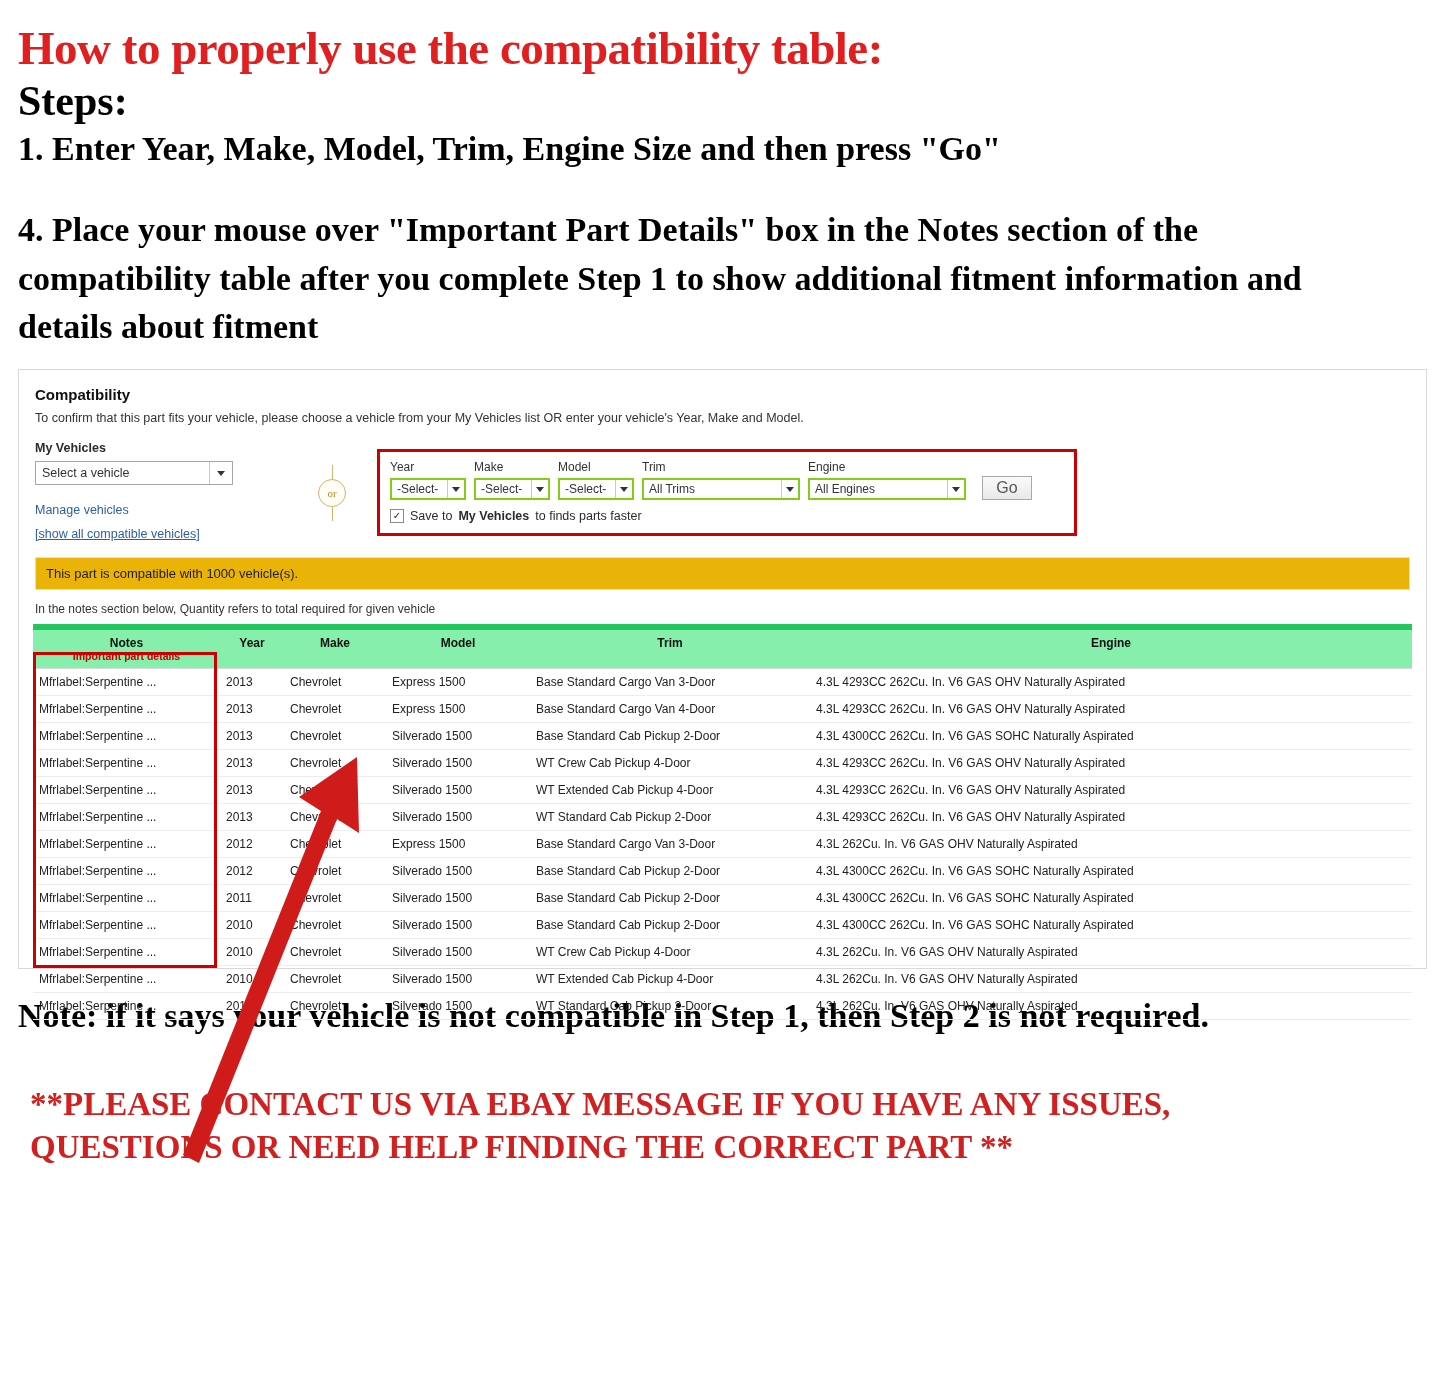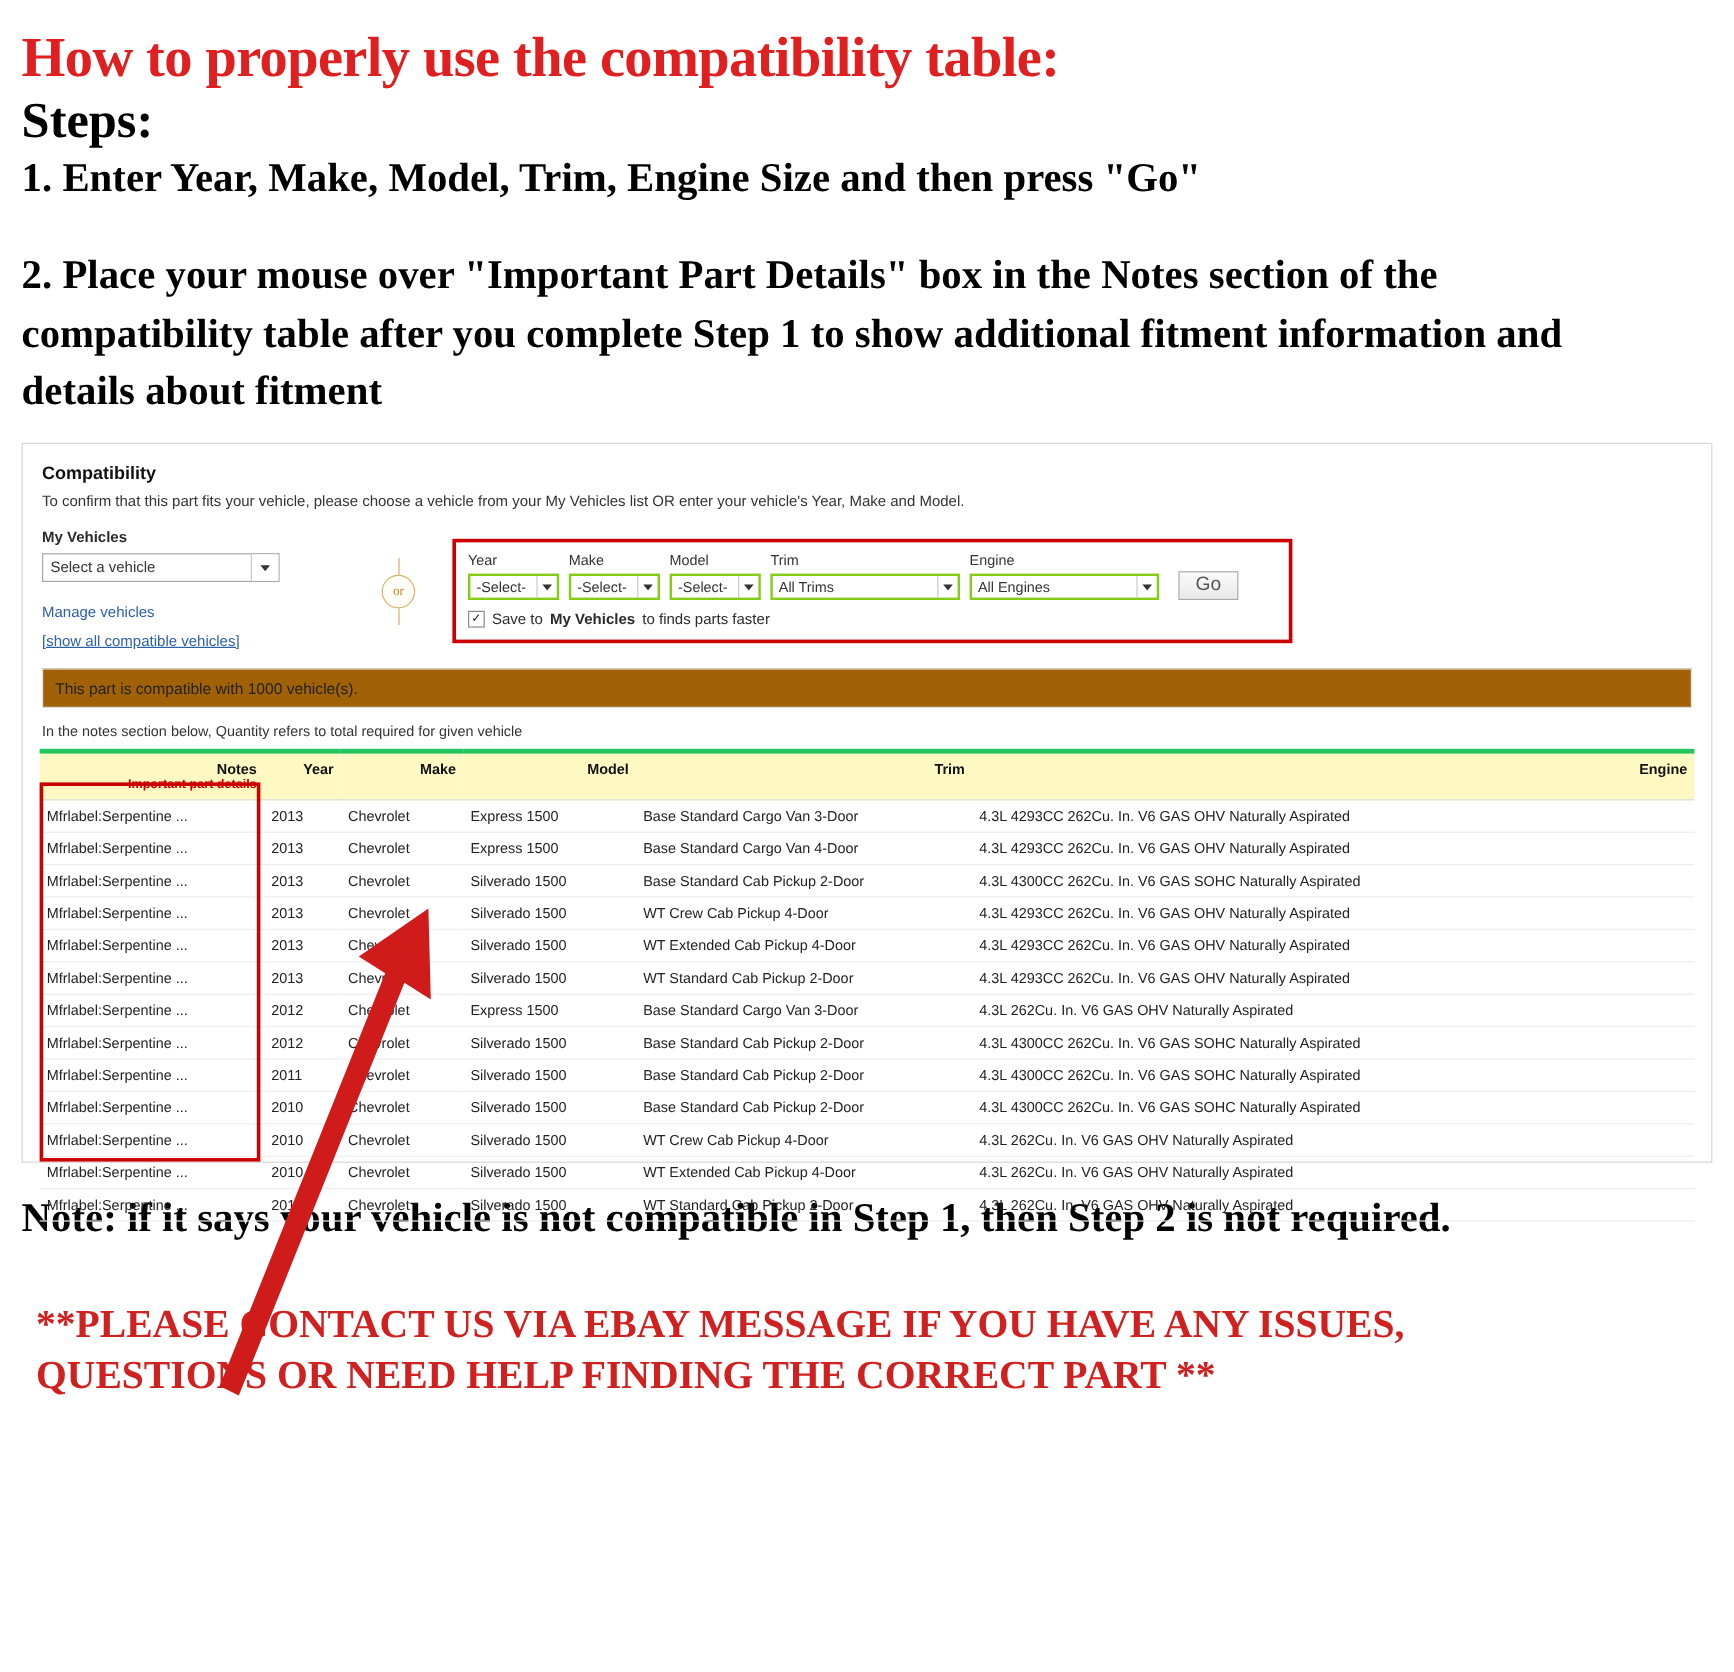"2. Place your mouse over" div.step-two { text: 2 -> 4 }
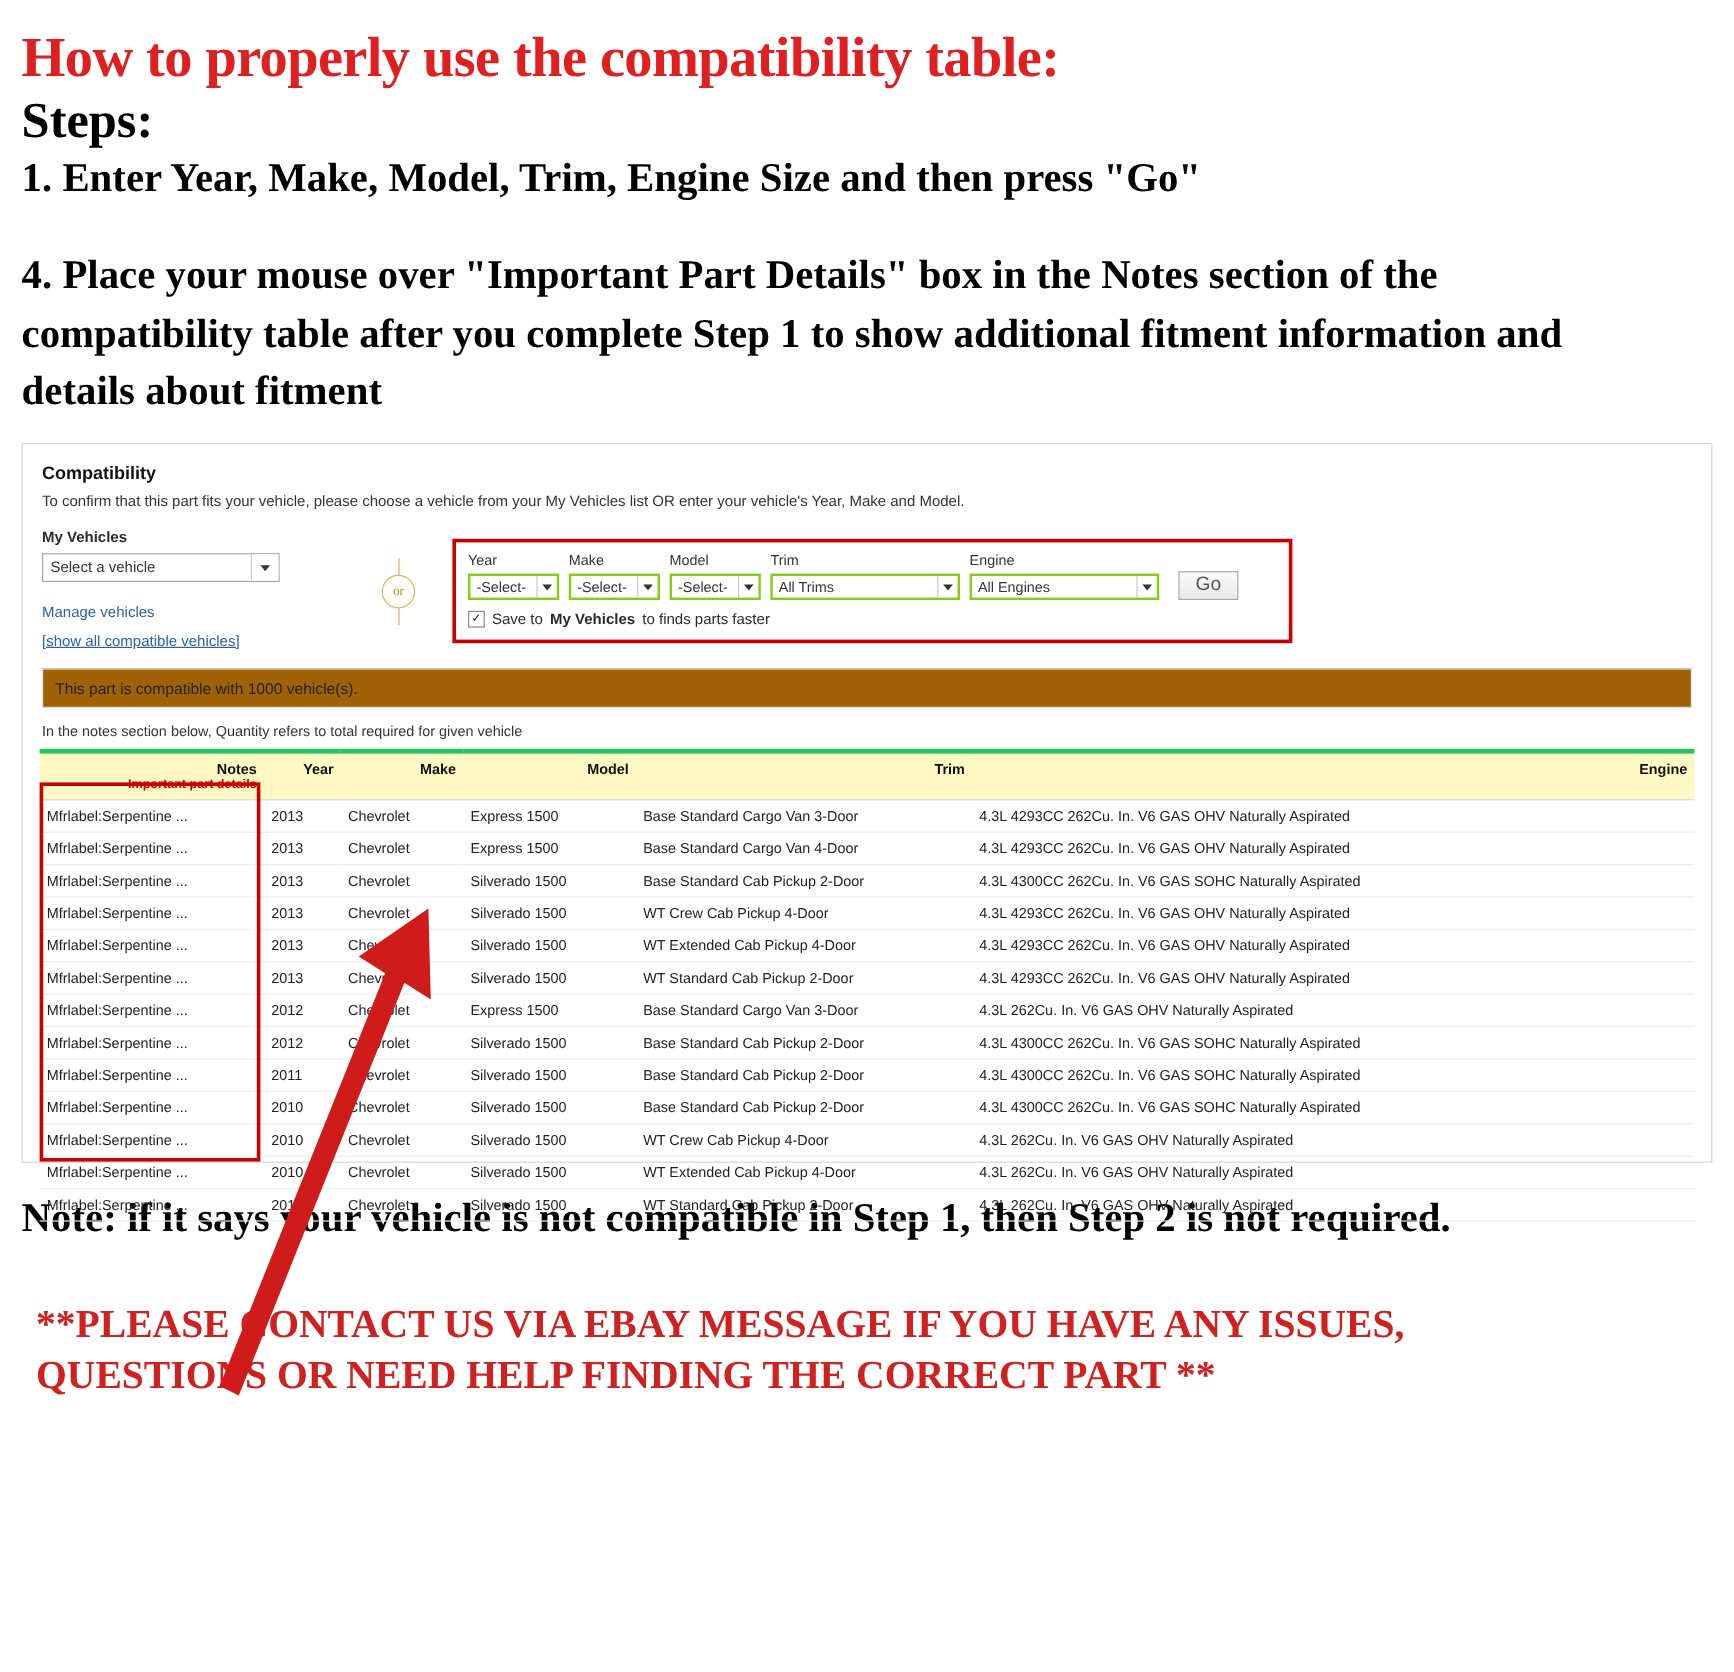"This part is compatible with" .compat-count { background: #a16207 -> #eab308 }
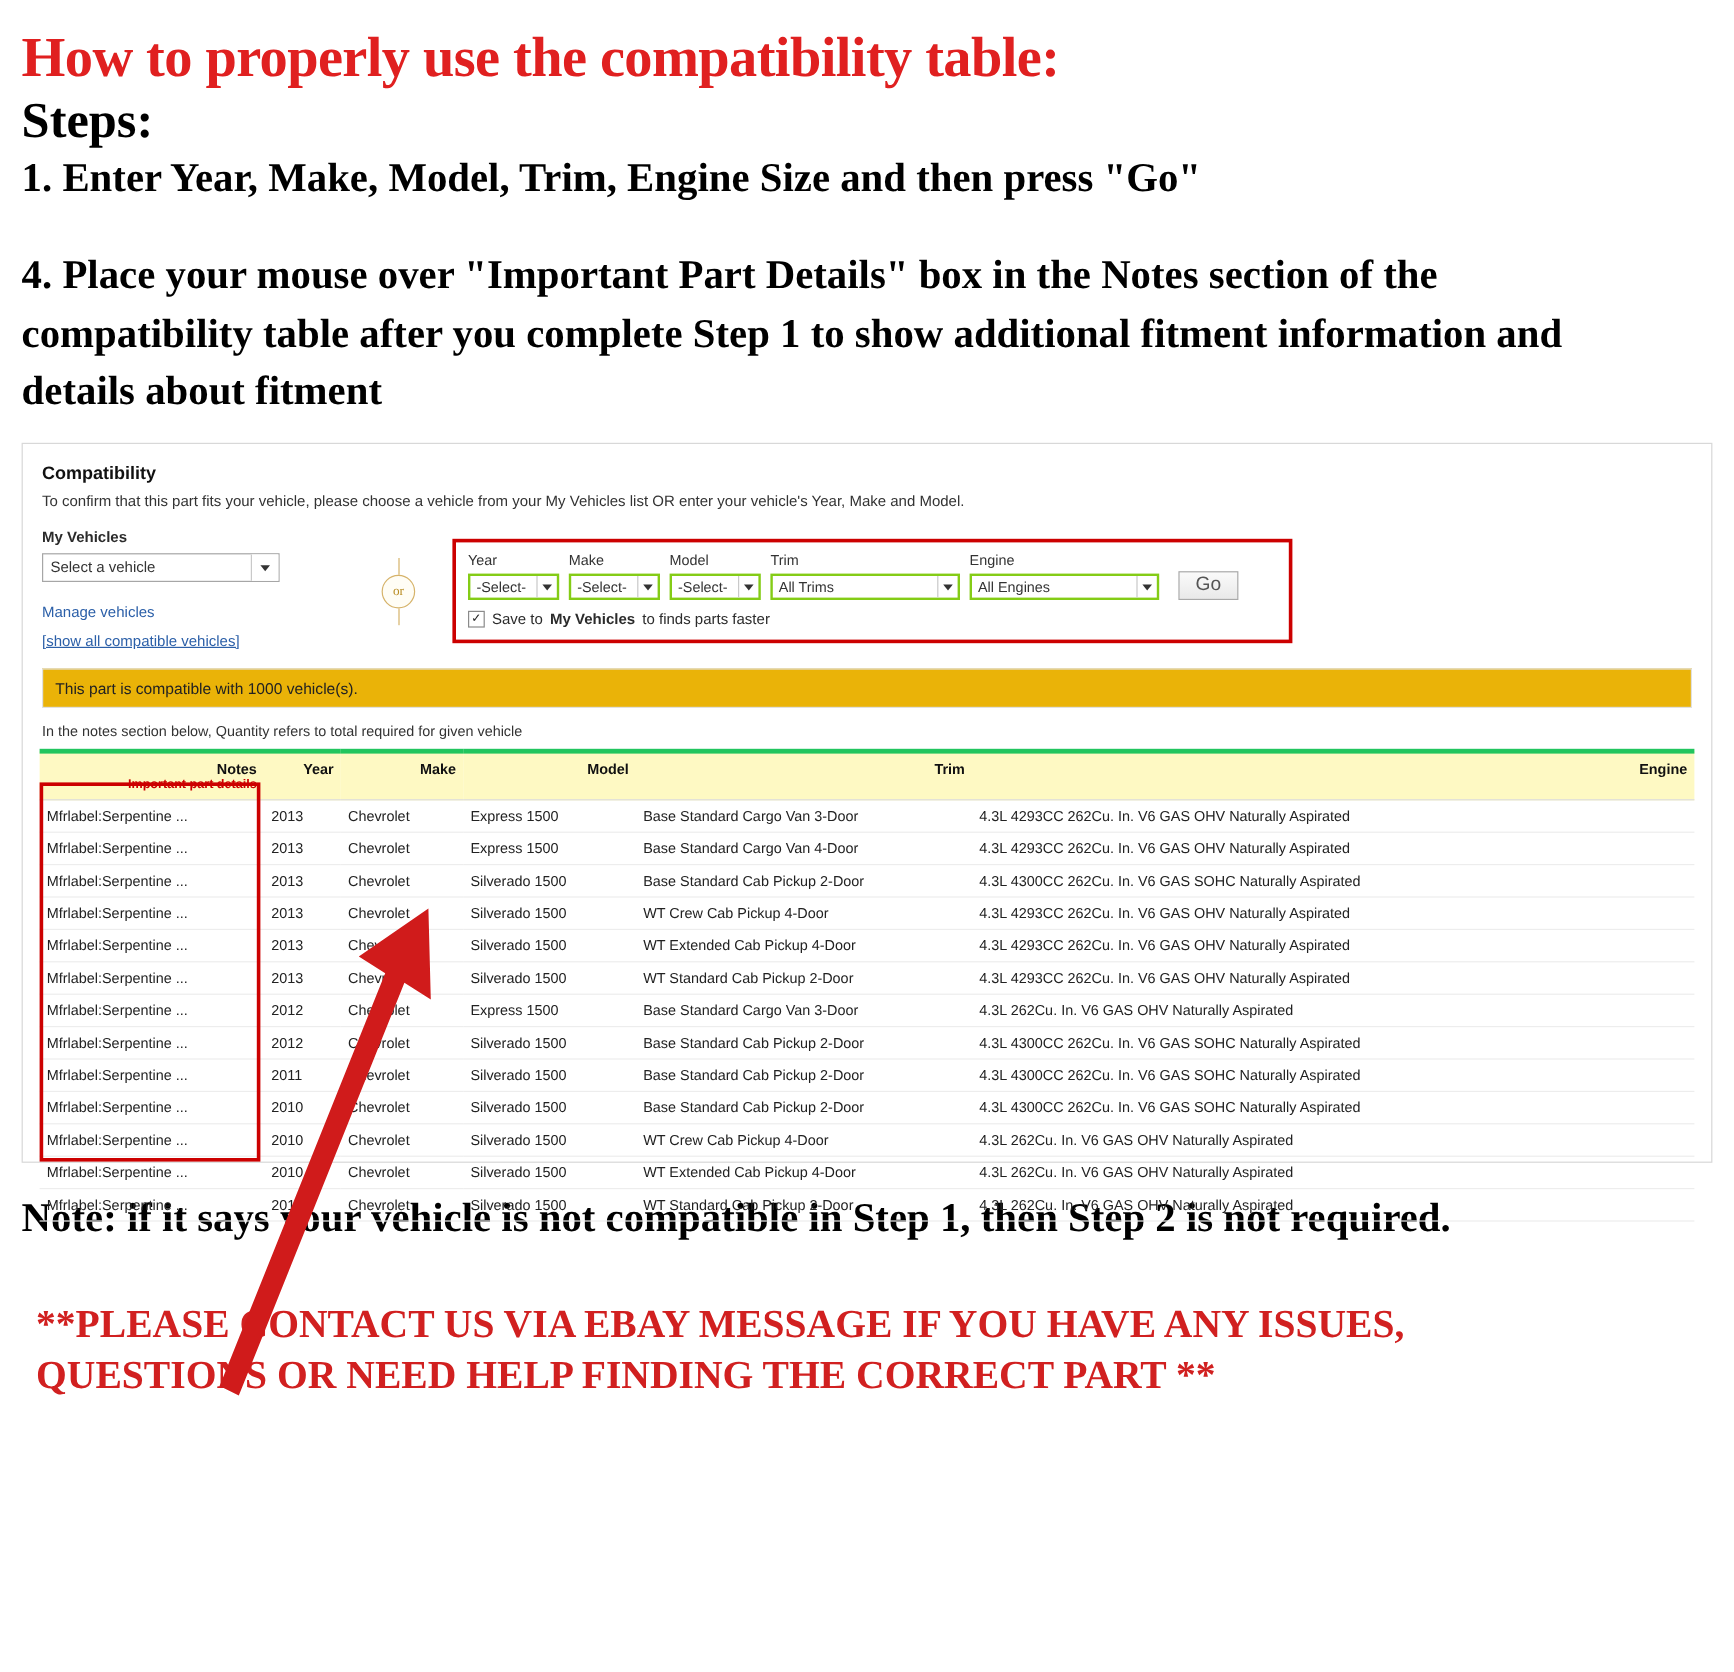"Notes" table.fit th { background: #fef9c3 -> #86efac; border-top: 4px solid #22c55e -> 6px solid #22c55e; text-align: right -> center }
